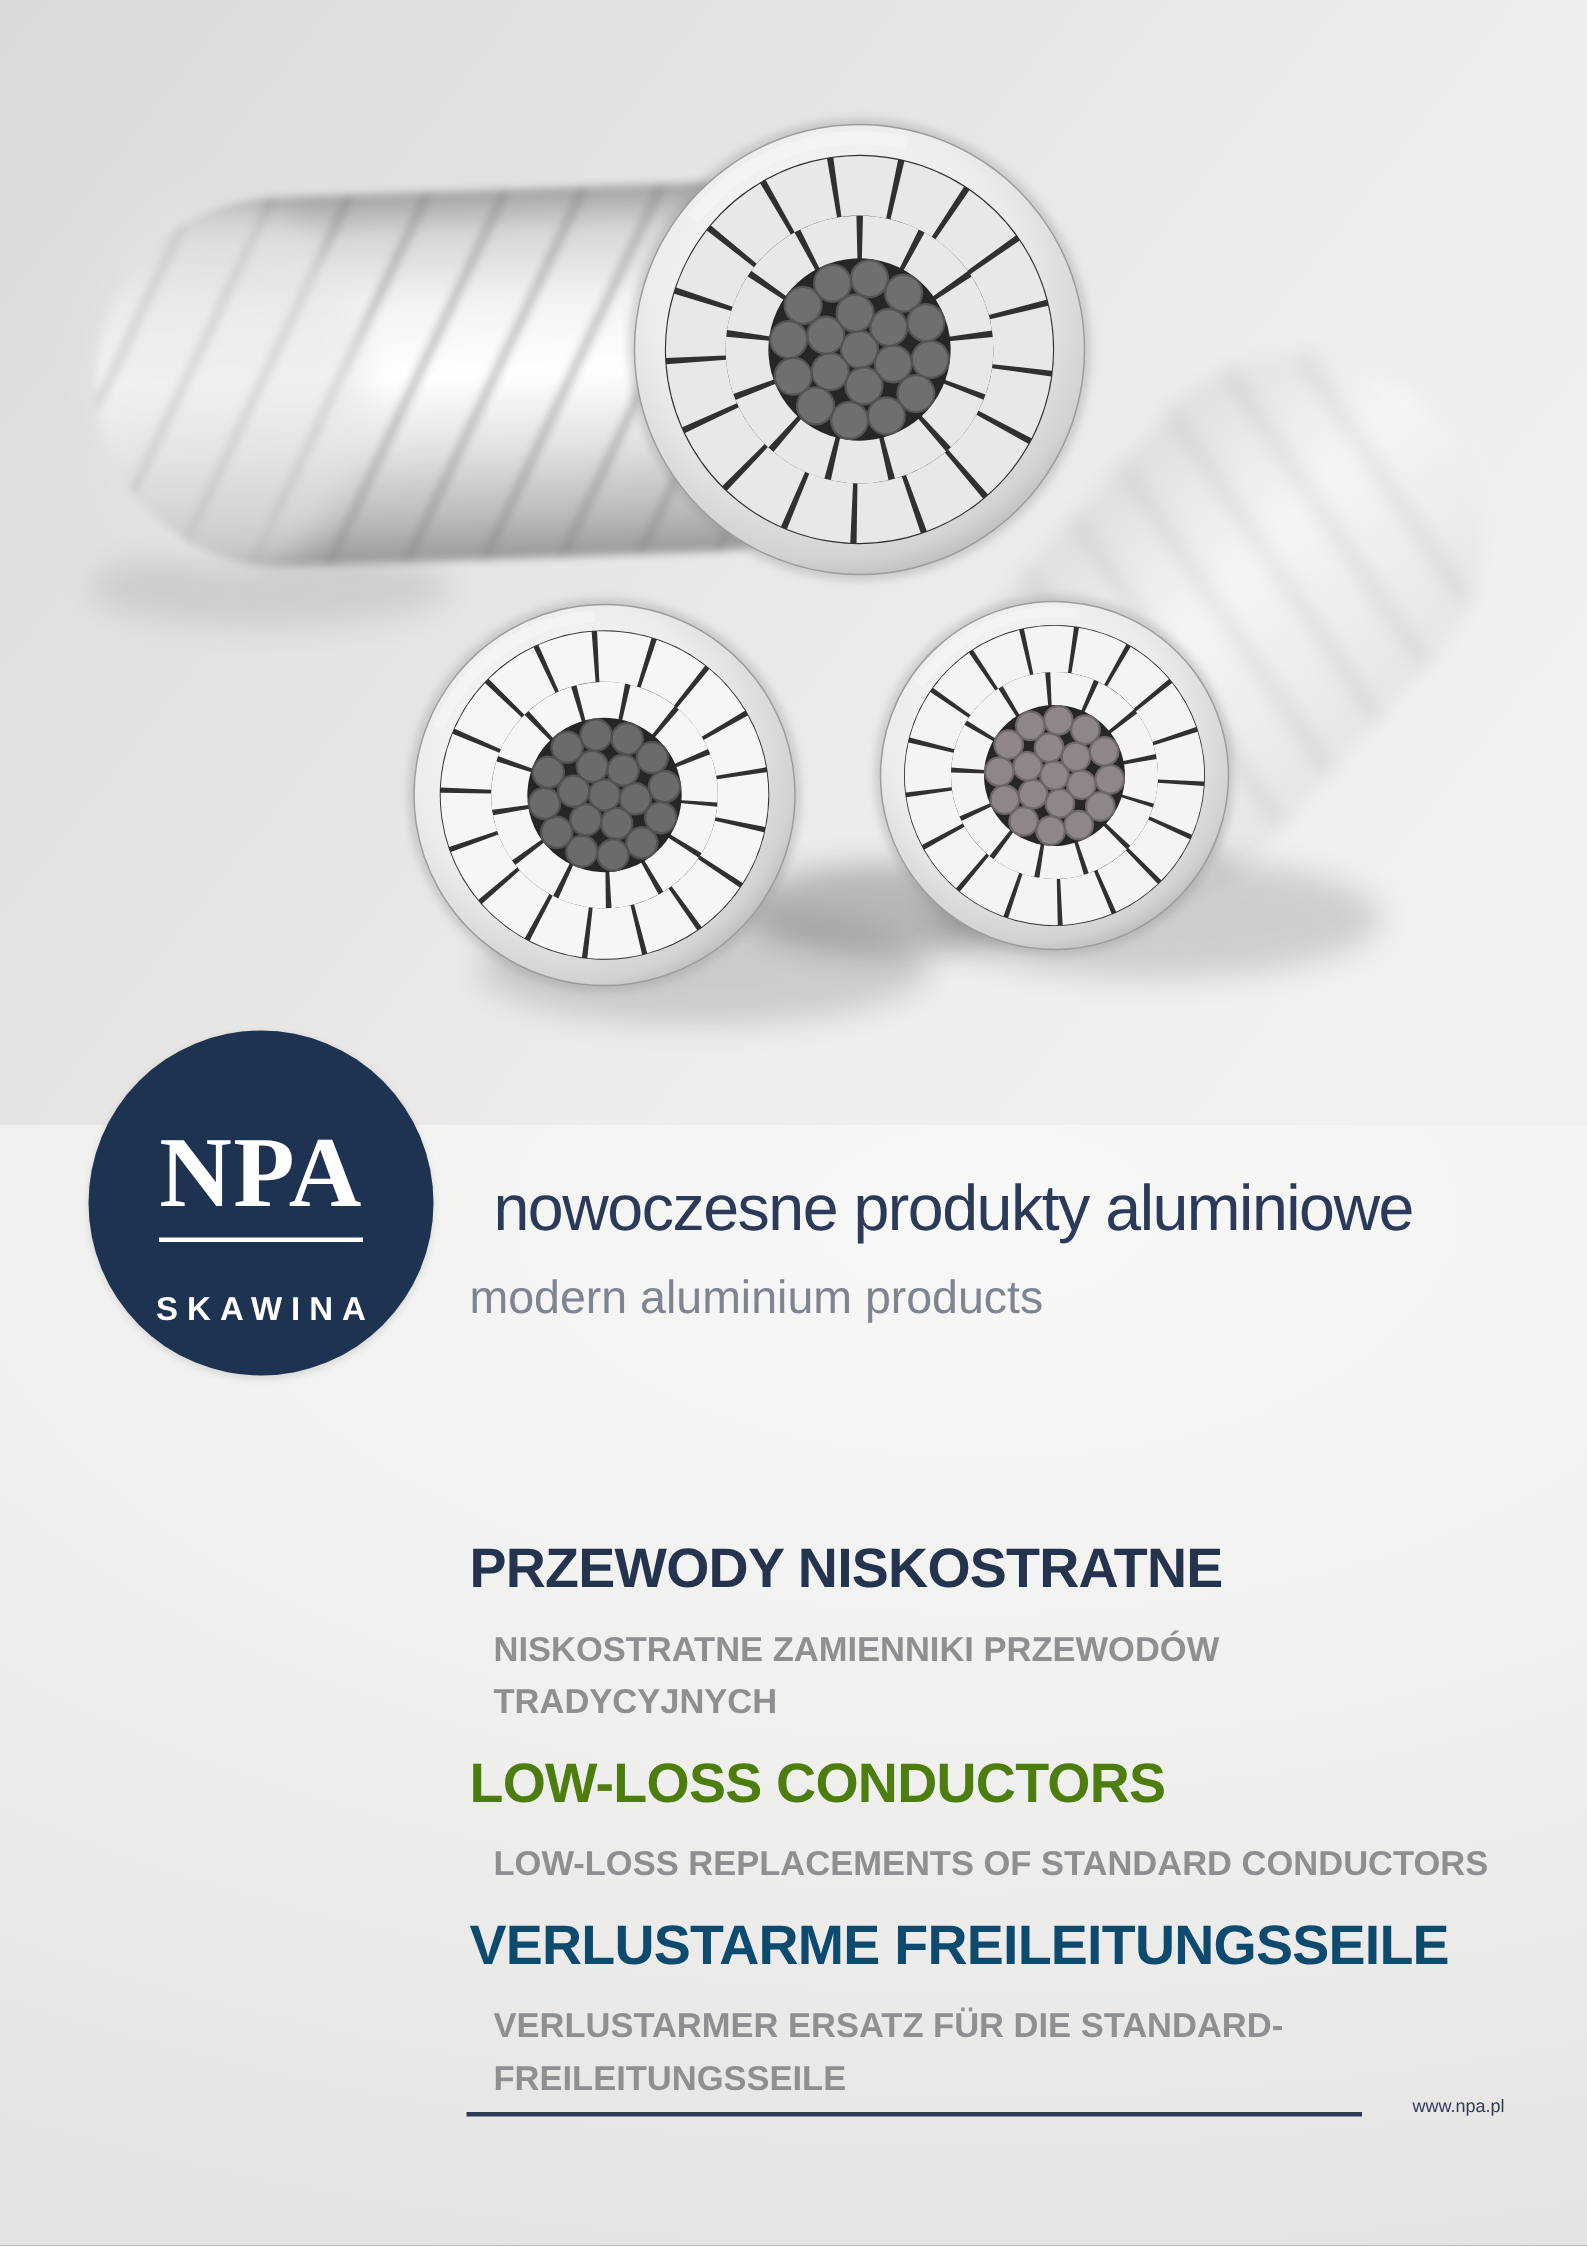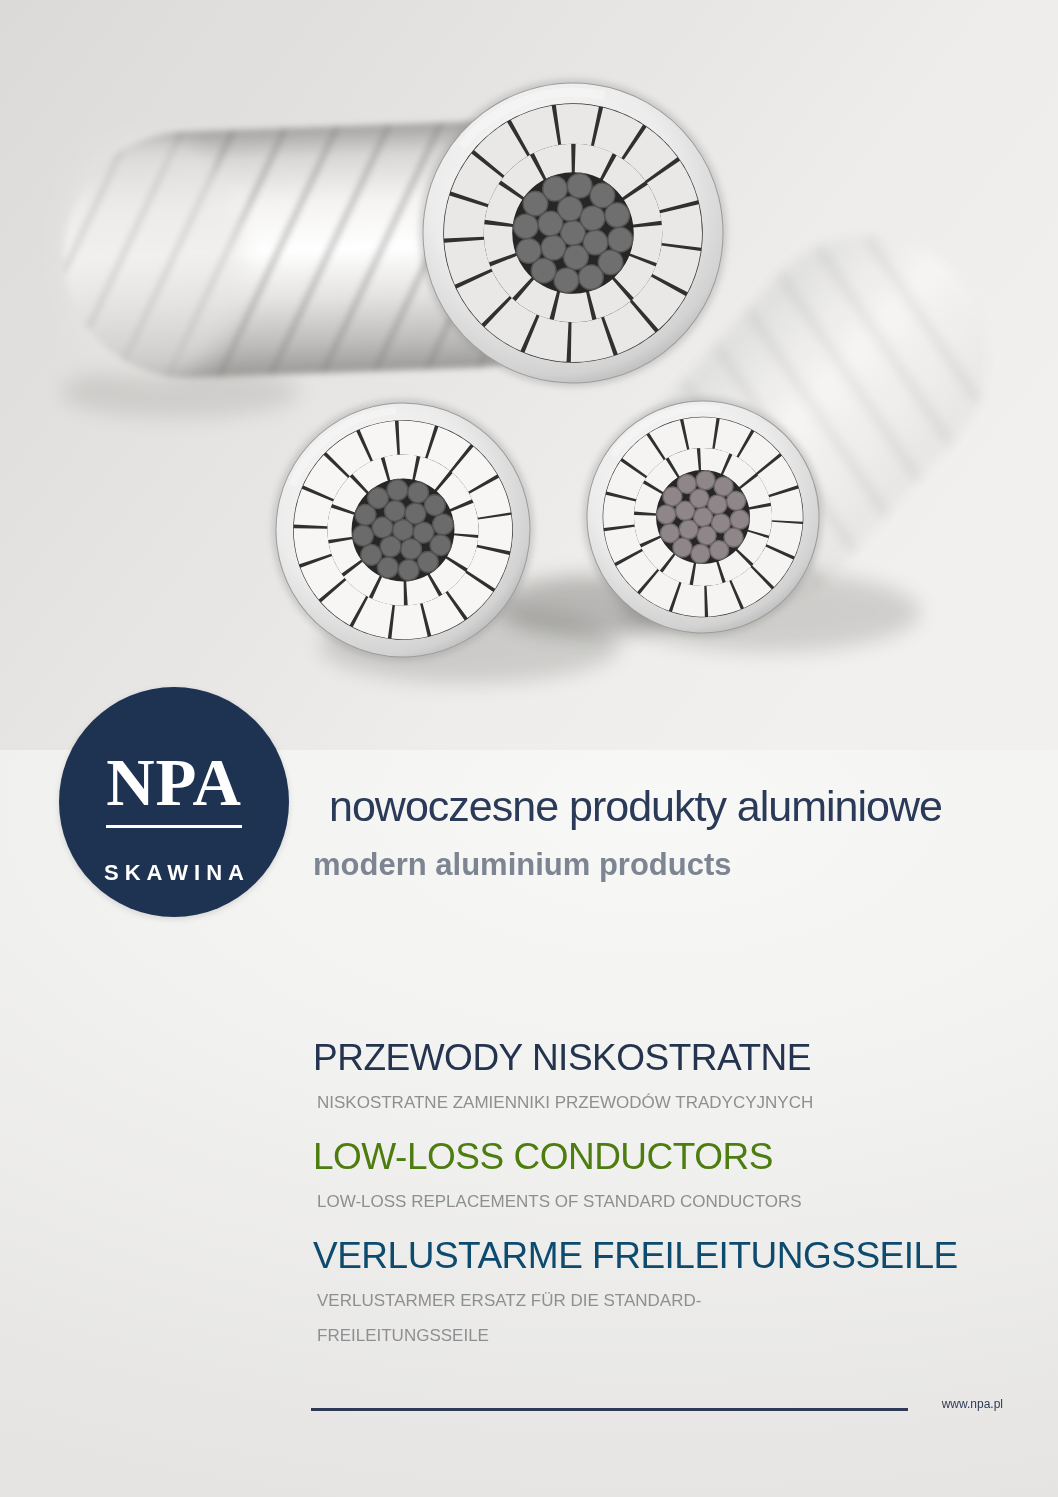"modern aluminium products" p.tagline-secondary { font-weight: bold -> none }
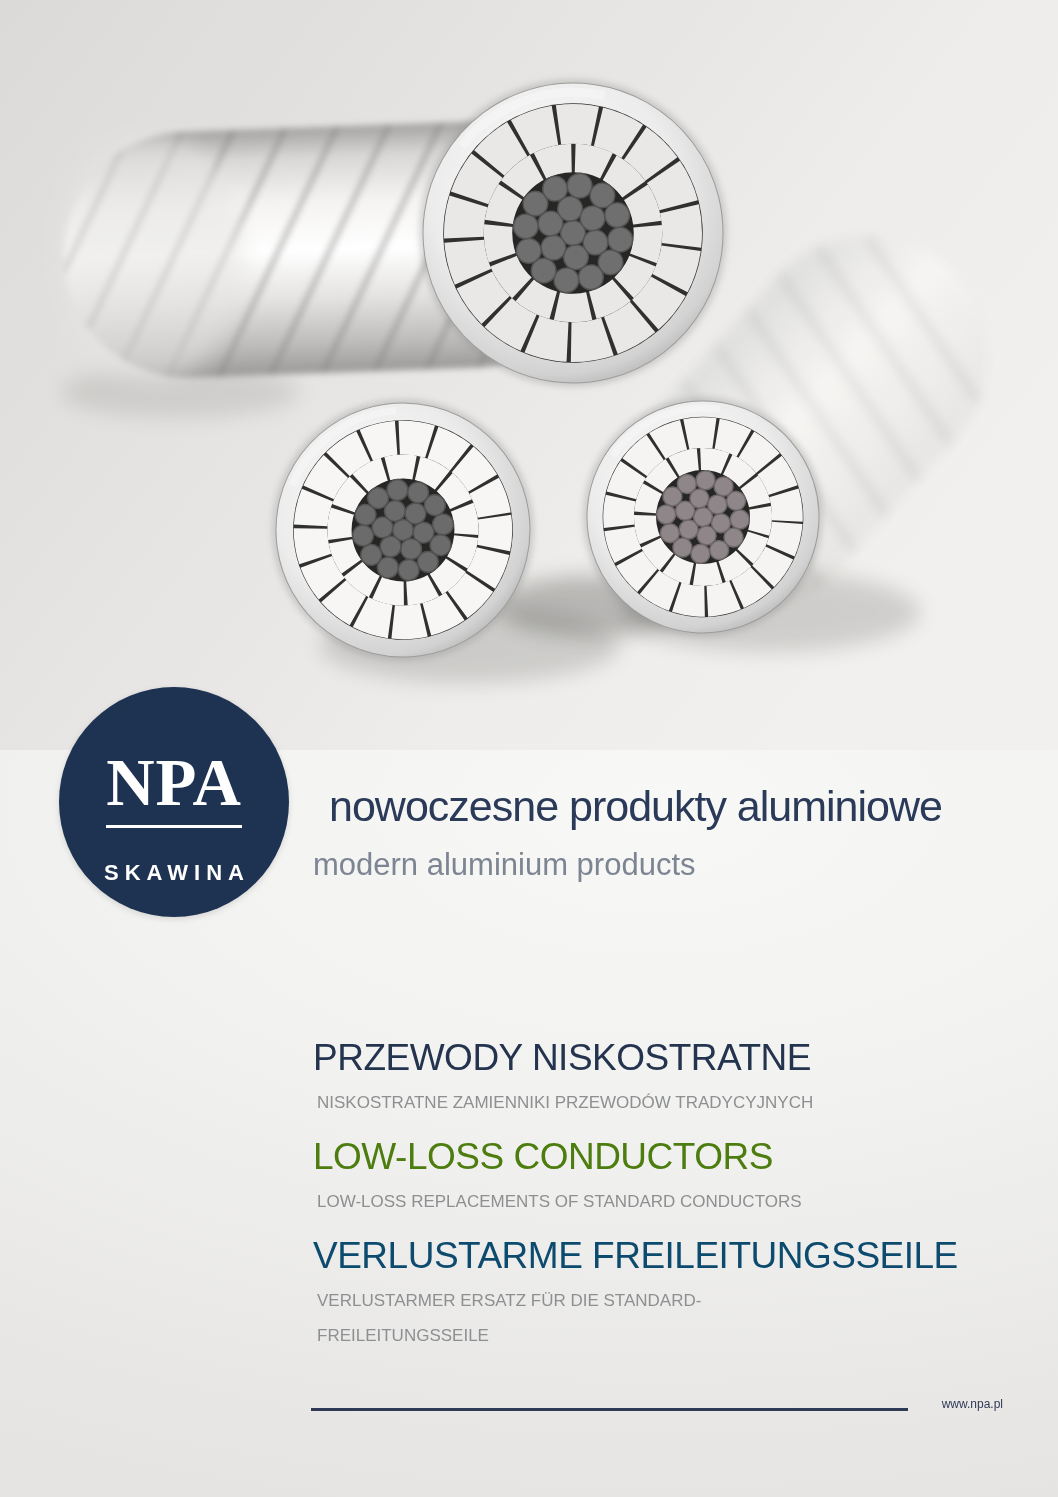"PRZEWODY NISKOSTRATNE" .section-title { font-weight: 400 -> 700; margin: 16px 0 7px 0 -> 4px 0 7px 0 }
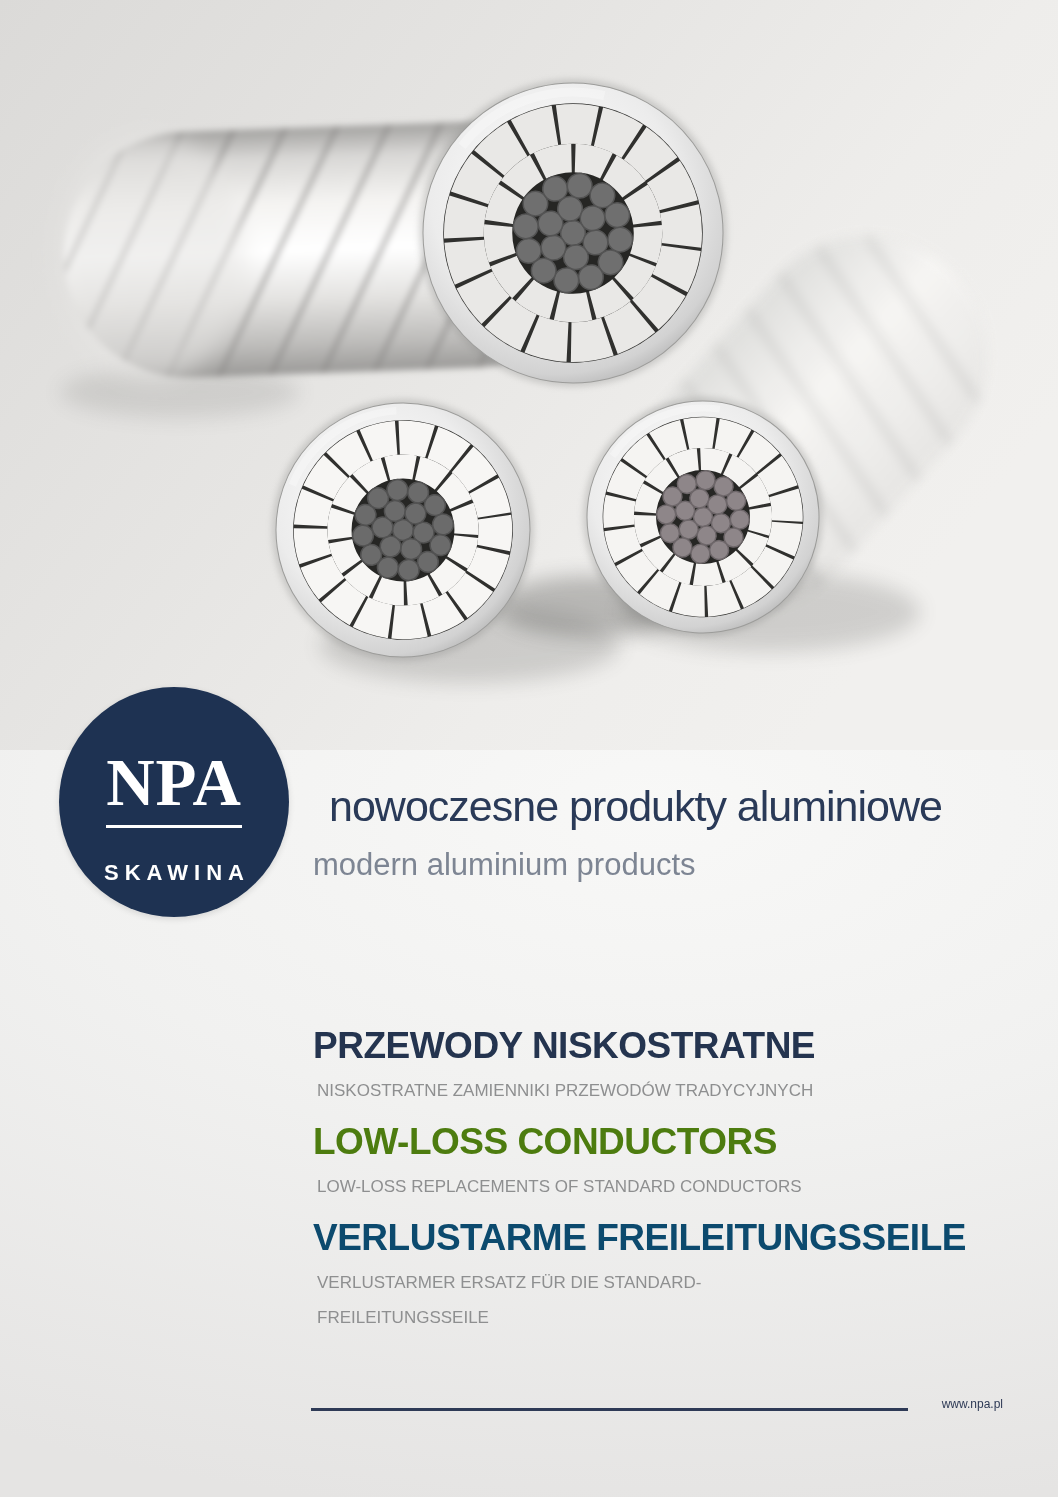"NISKOSTRATNE ZAMIENNIKI PRZEWODÓW" .section-sub { font-size: 17px -> 23px; font-weight: 400 -> 700; margin: 4px -> 16px }
